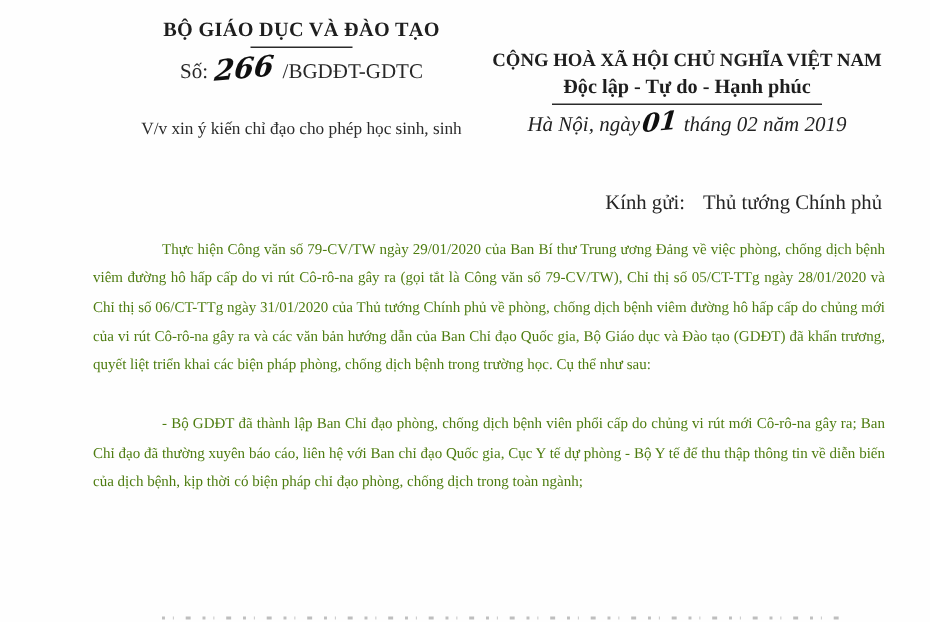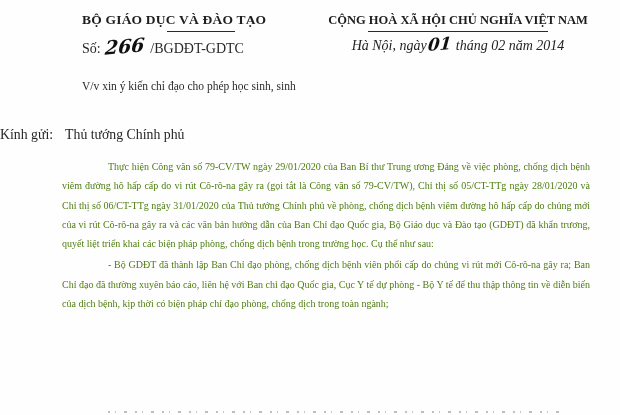"BỘ GIÁO DỤC VÀ ĐÀO" .hdr-left { text-align: left -> center }
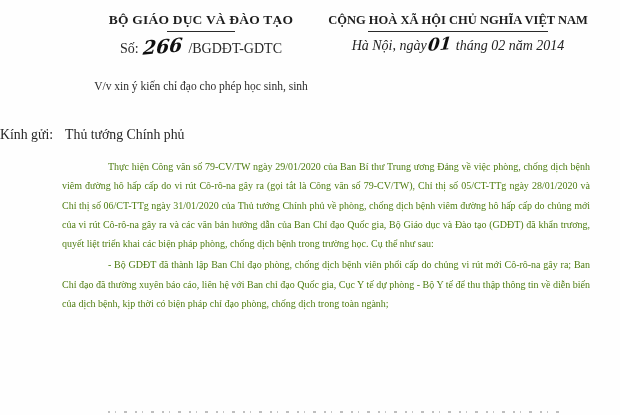"CỘNG HOÀ XÃ HỘI CHỦ" .nat-line1 { margin-top: none -> 20px }
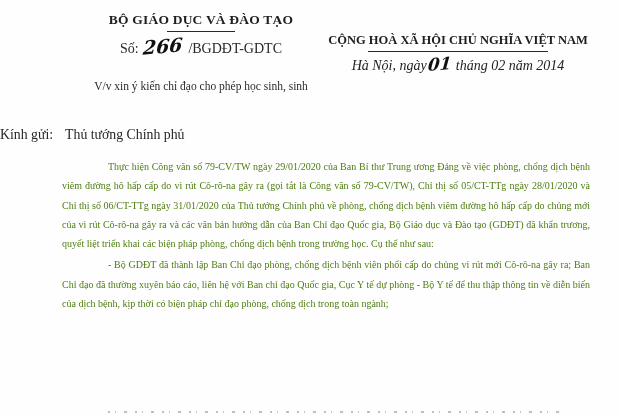"Độc lập - Tự do" div.nat-line2 { html: none -> <div>Độc lập - Tự do - Hạnh phúc</div> }
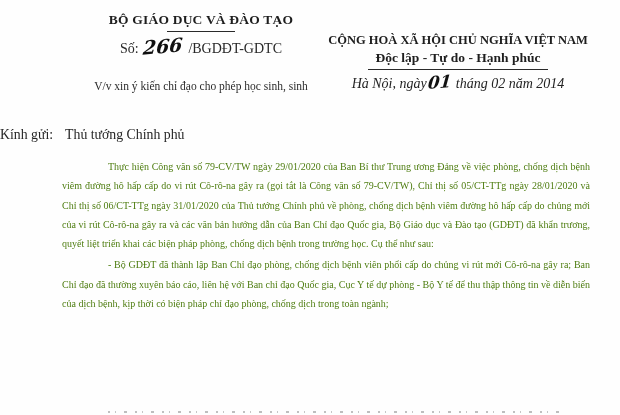"tháng 02 năm 2014" span { text: 2014 -> 2019 }
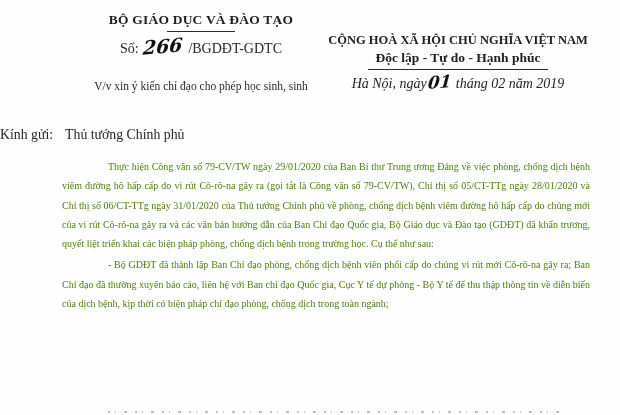"Kính gửi: Thủ tướng Chính" .salutation { text-align: left -> right }
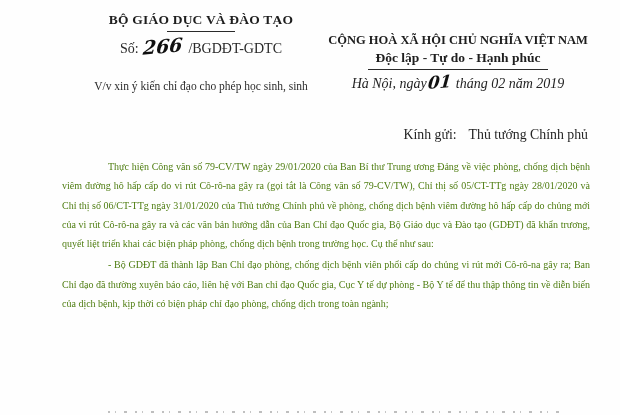"- Bộ GDĐT đã thành" .body-text p + p { margin-top: 2px -> 20px }
